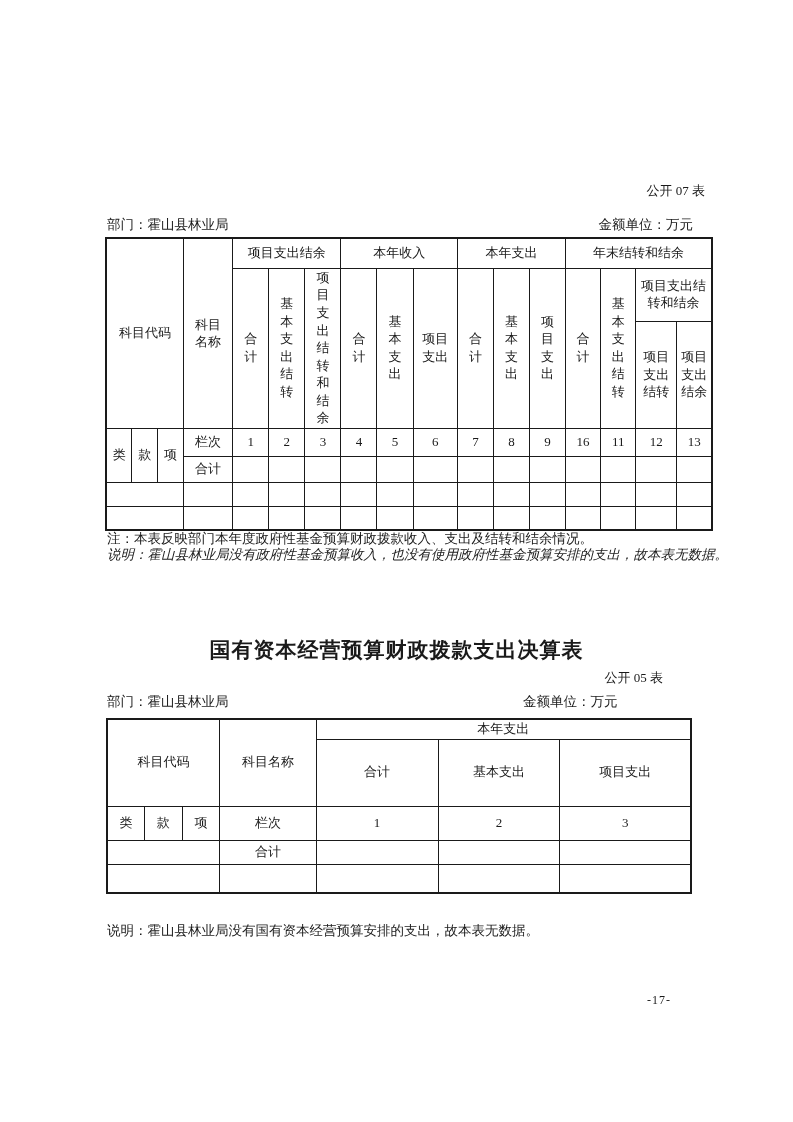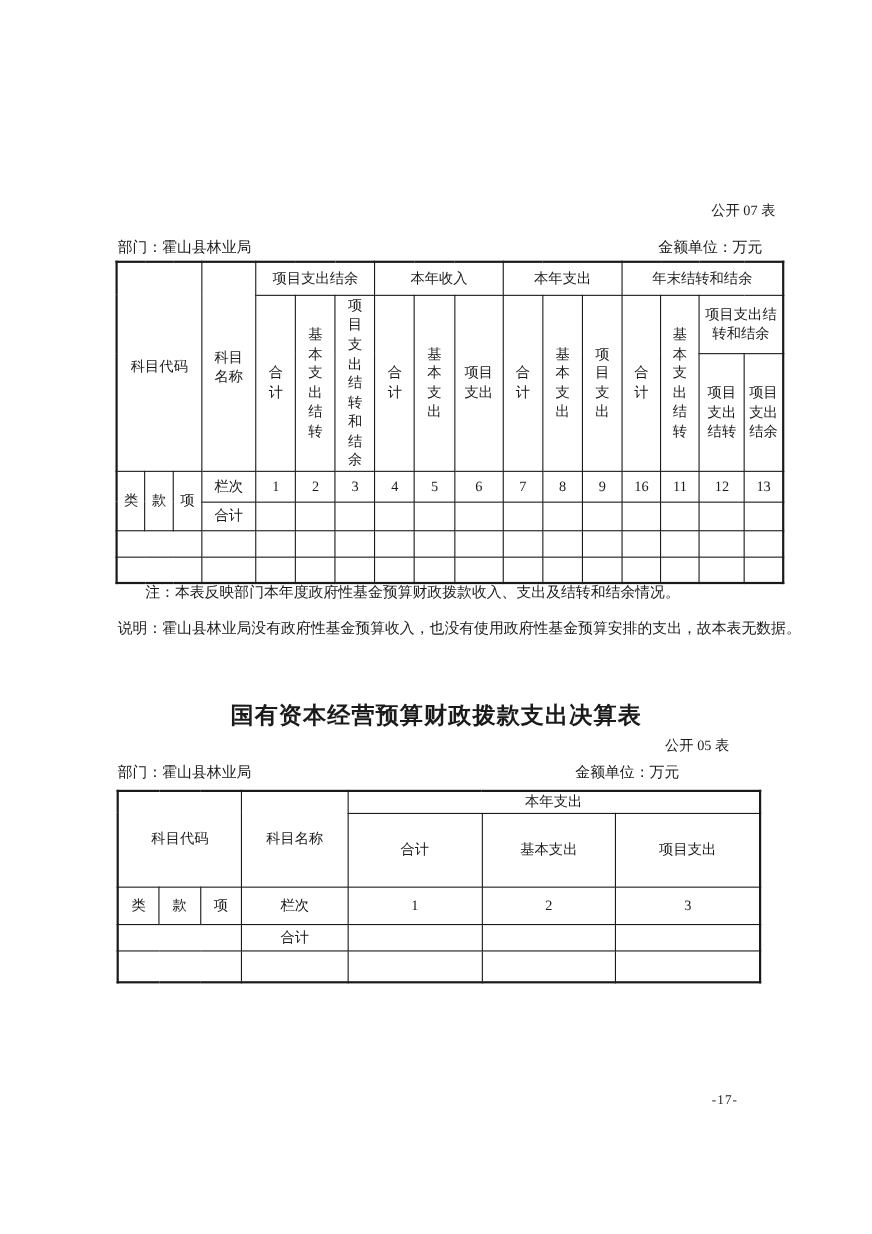"注：本表反映部门本年度政府性基金预算财政拨款收入、支出及结转和结余情况。" div.note-line { margin-left: 25px -> none }
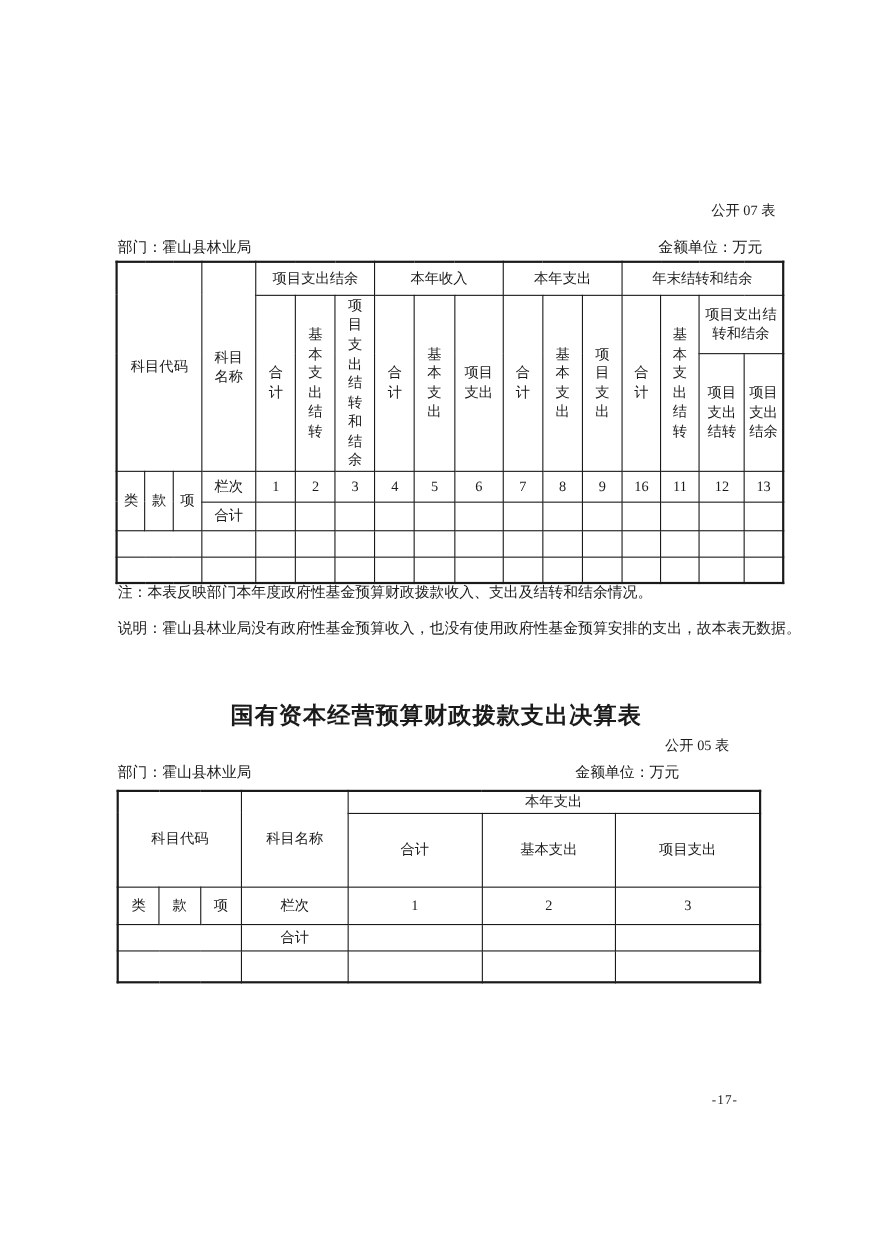"说明：霍山县林业局没有政府性基金预算收入，也没有使用政府性基金预算安排的支出，故" div.note-line { font-style: none -> italic; top: 562px -> 546px }
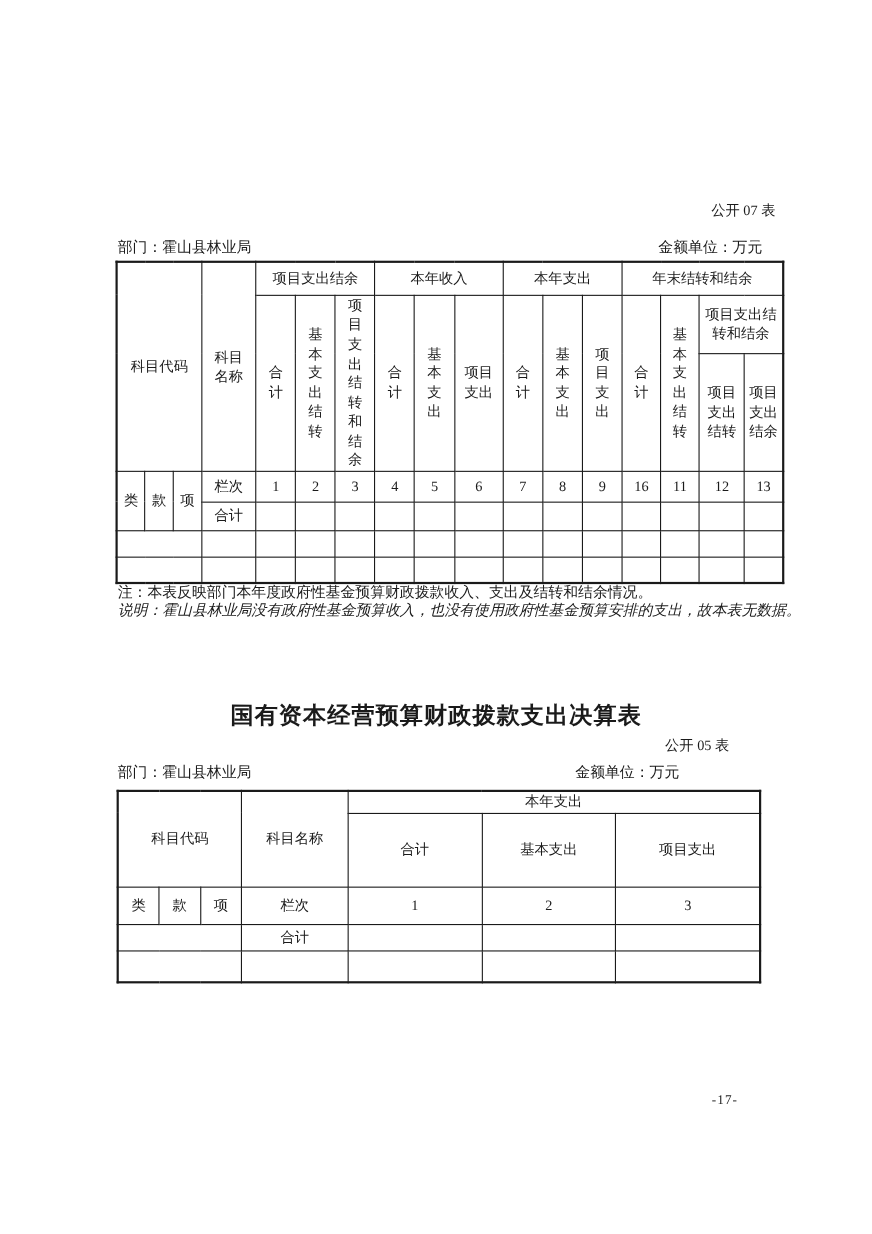"说明：霍山县林业局没有国有资本经营预算安排的支出，故本表无数据。" div.note-line { html: none -> <div>说明：霍山县林业局没有国有资本经营预算安排的支出，故本表无数据。</div> }
